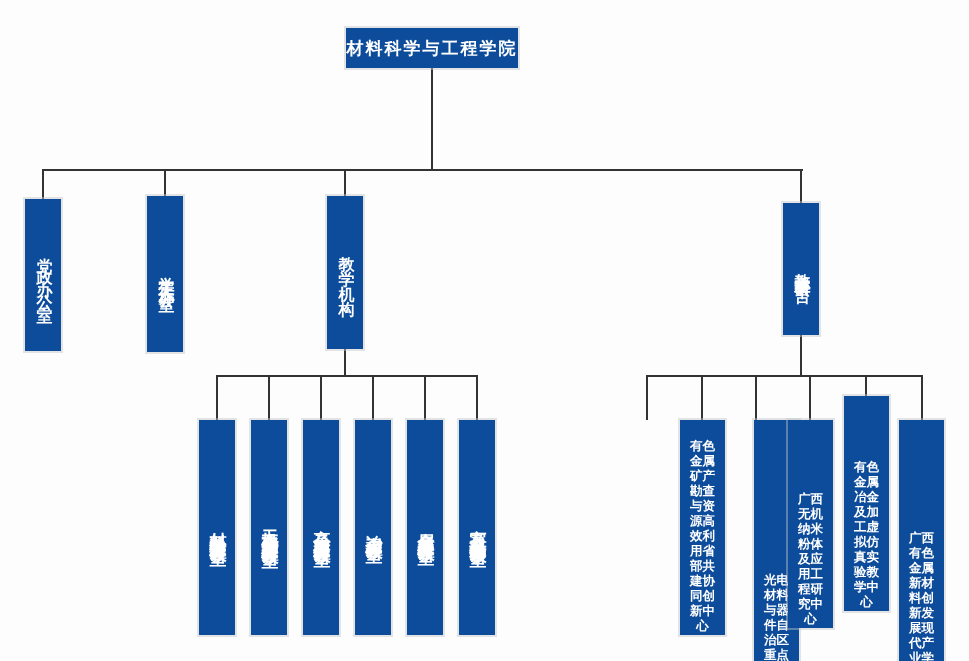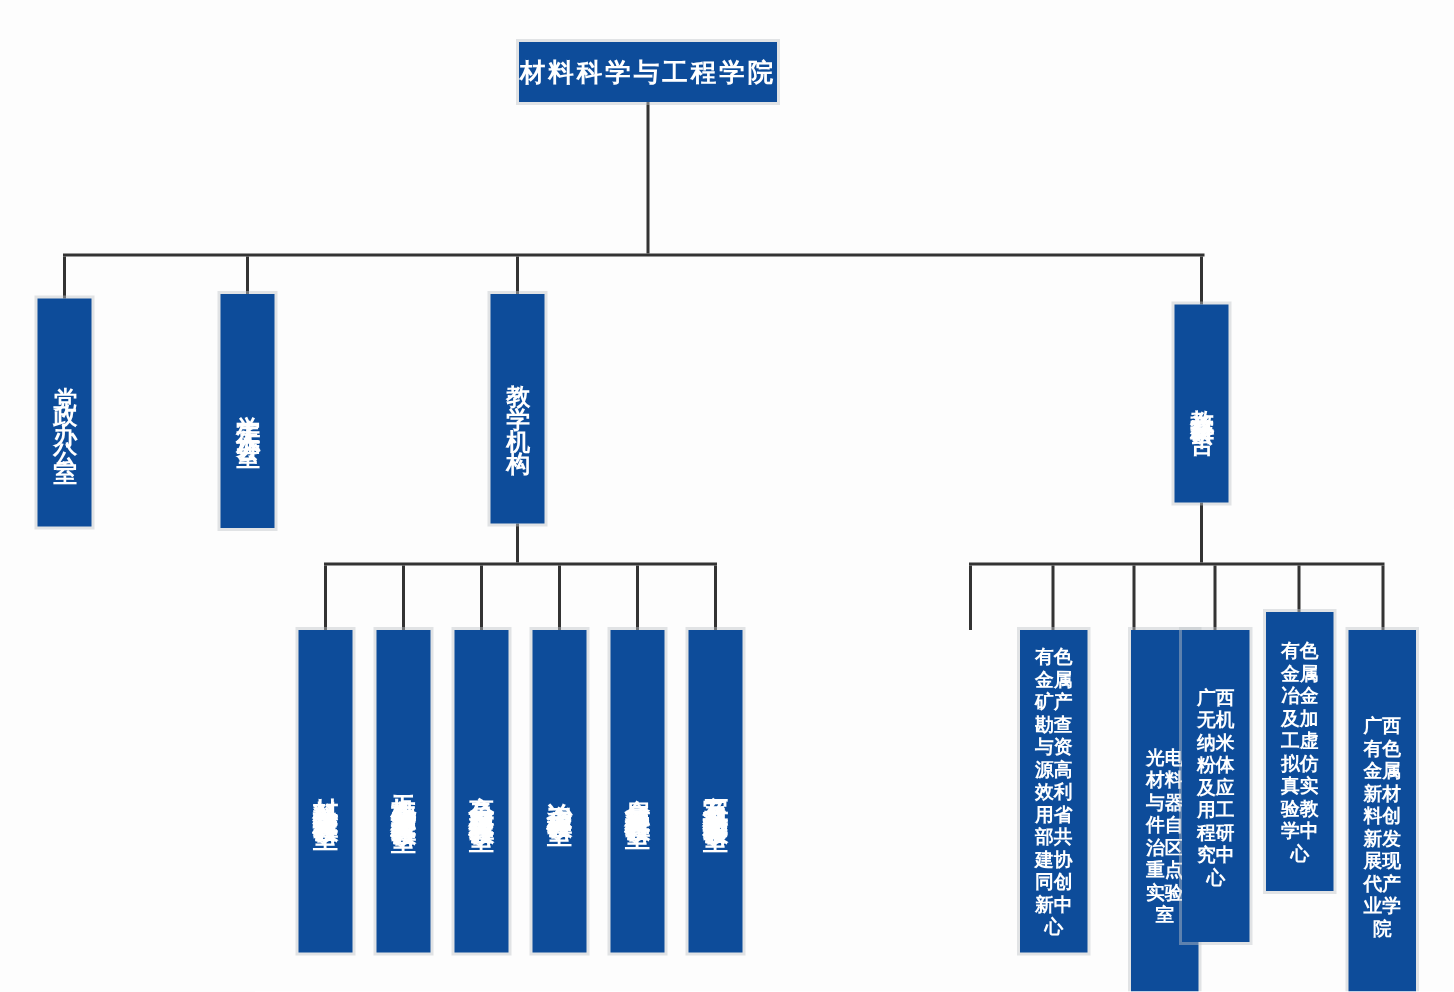"材料科学与工程学院" .node { font-family: none -> Liberation Mono, monospace }
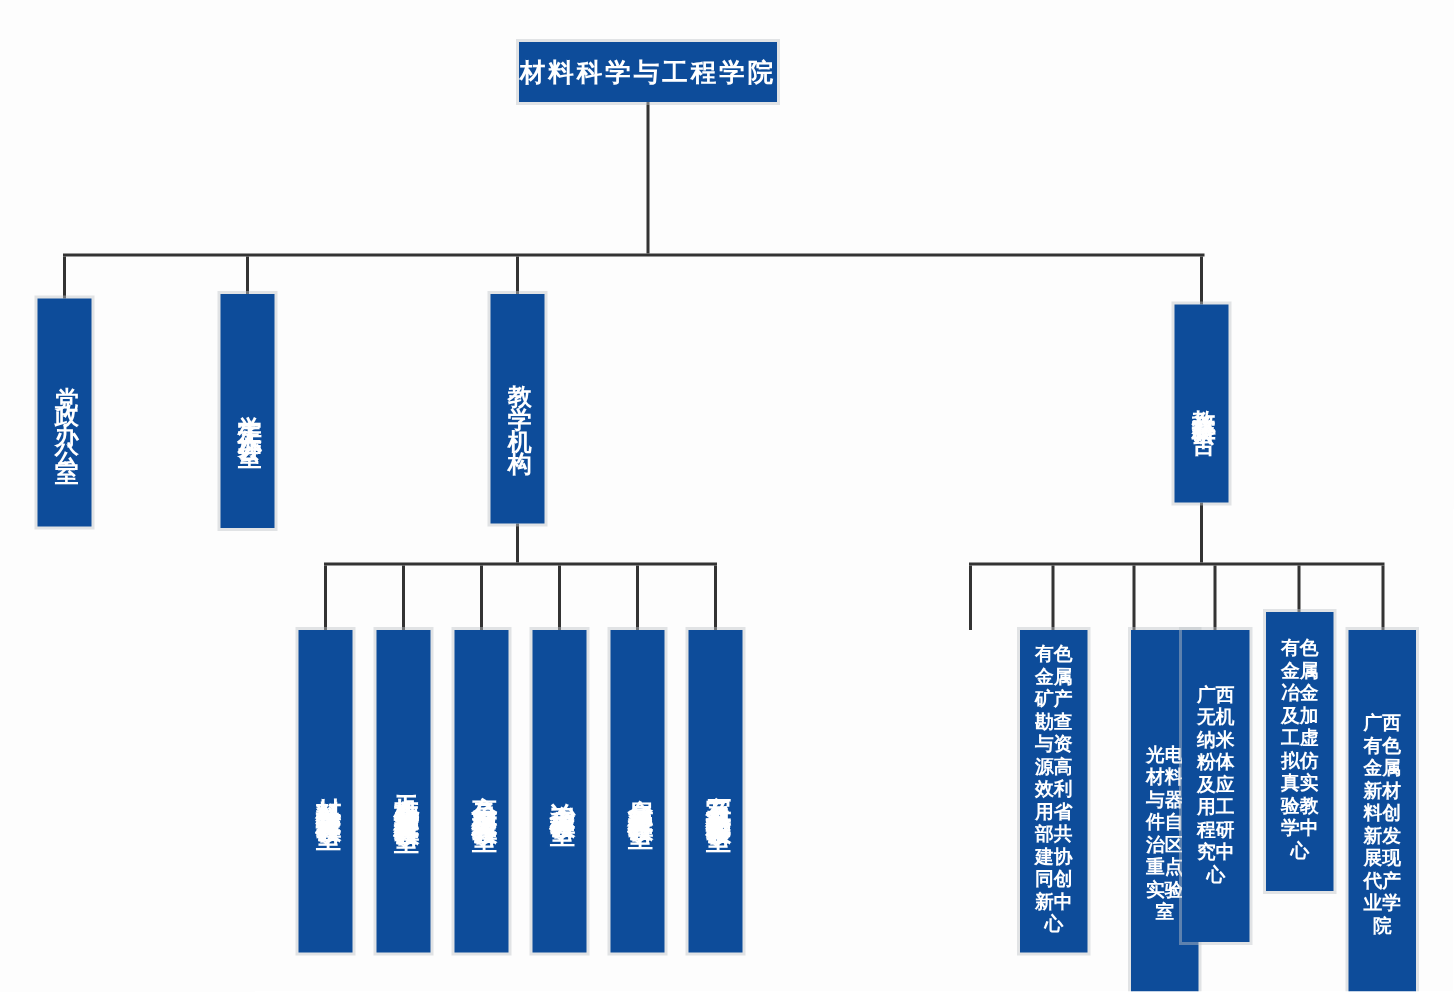"有色金属矿产勘查与资源高效利用省部共建协同创新中心" .wrap2 { align-items: none -> flex-end }
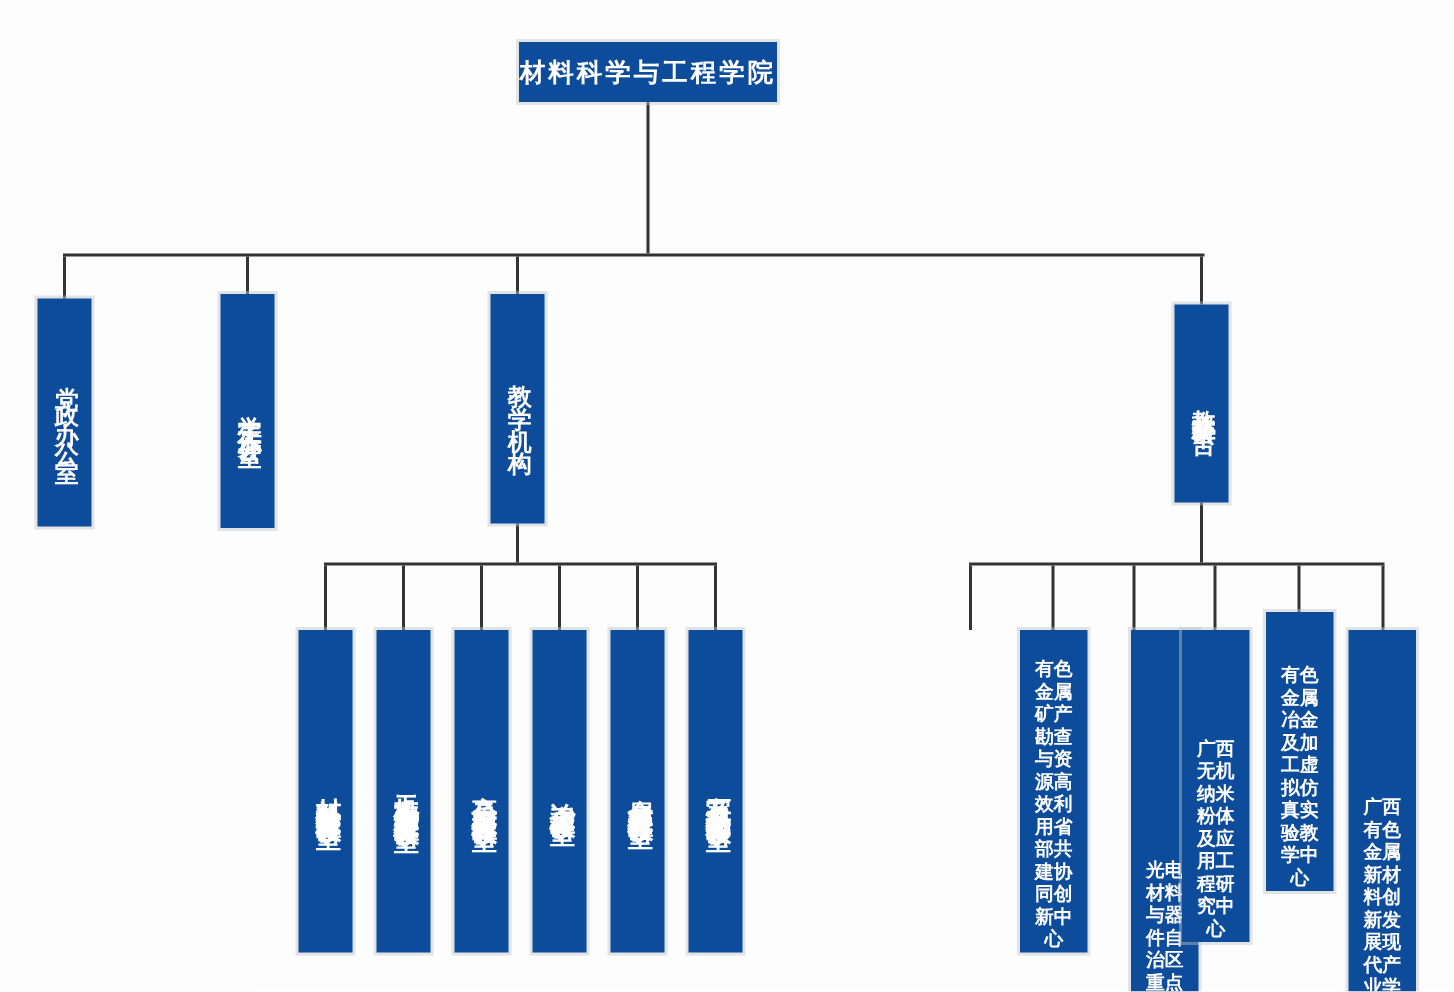"有色金属冶金及加工虚拟仿真实验教学中心" div.node { height: 186px -> 215px; top: 408px -> 396px }
